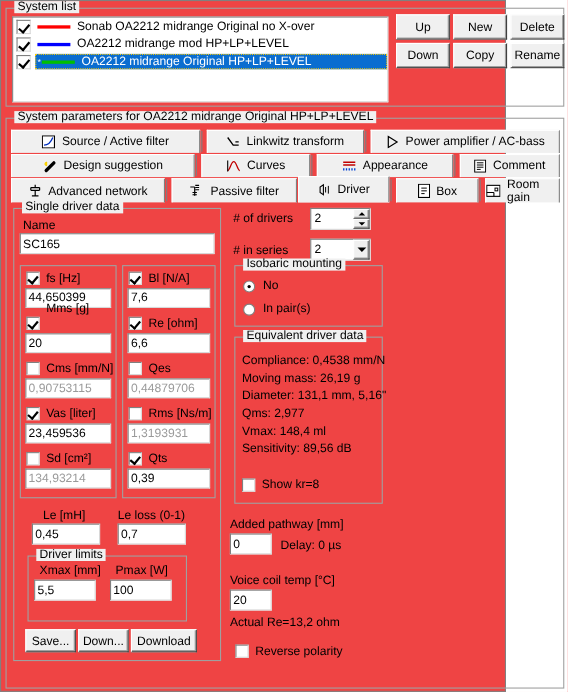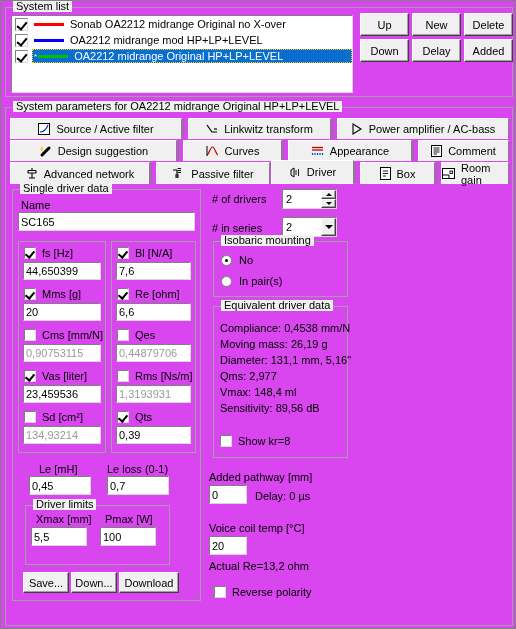"System list" #app { background: #d946ef -> #ef4444; width: 516px -> 460px }
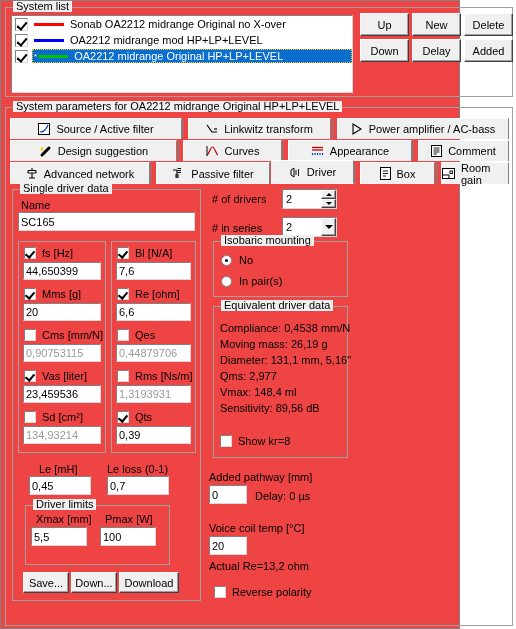"Delay" div.btn { text: Delay -> Copy }
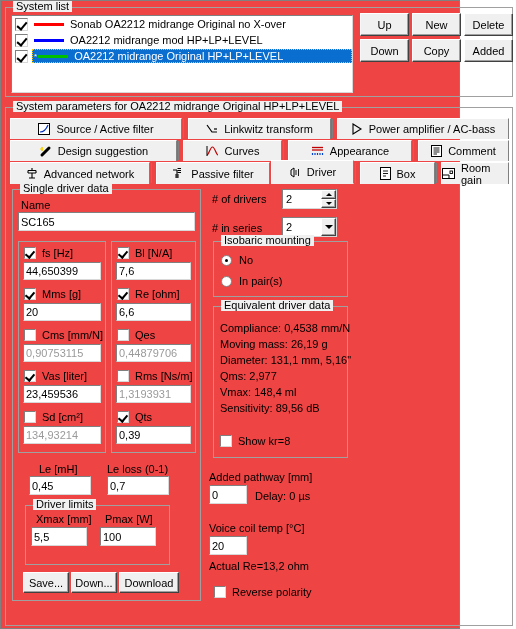"Added" div.btn { text: Added -> Rename }
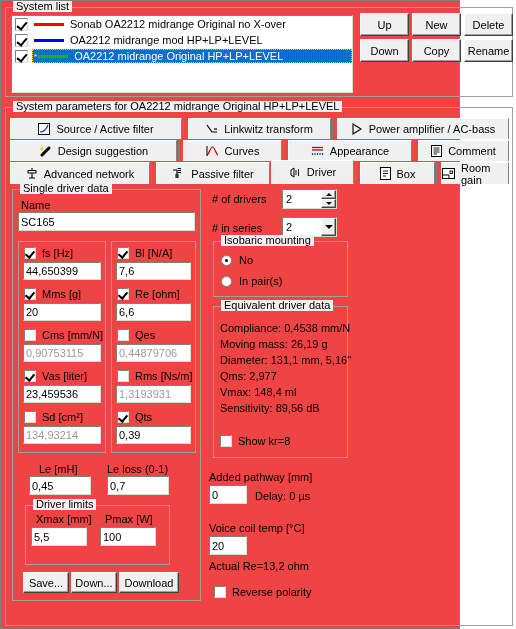"Mms [g]" span.lbl { top: 287px -> 274px }
